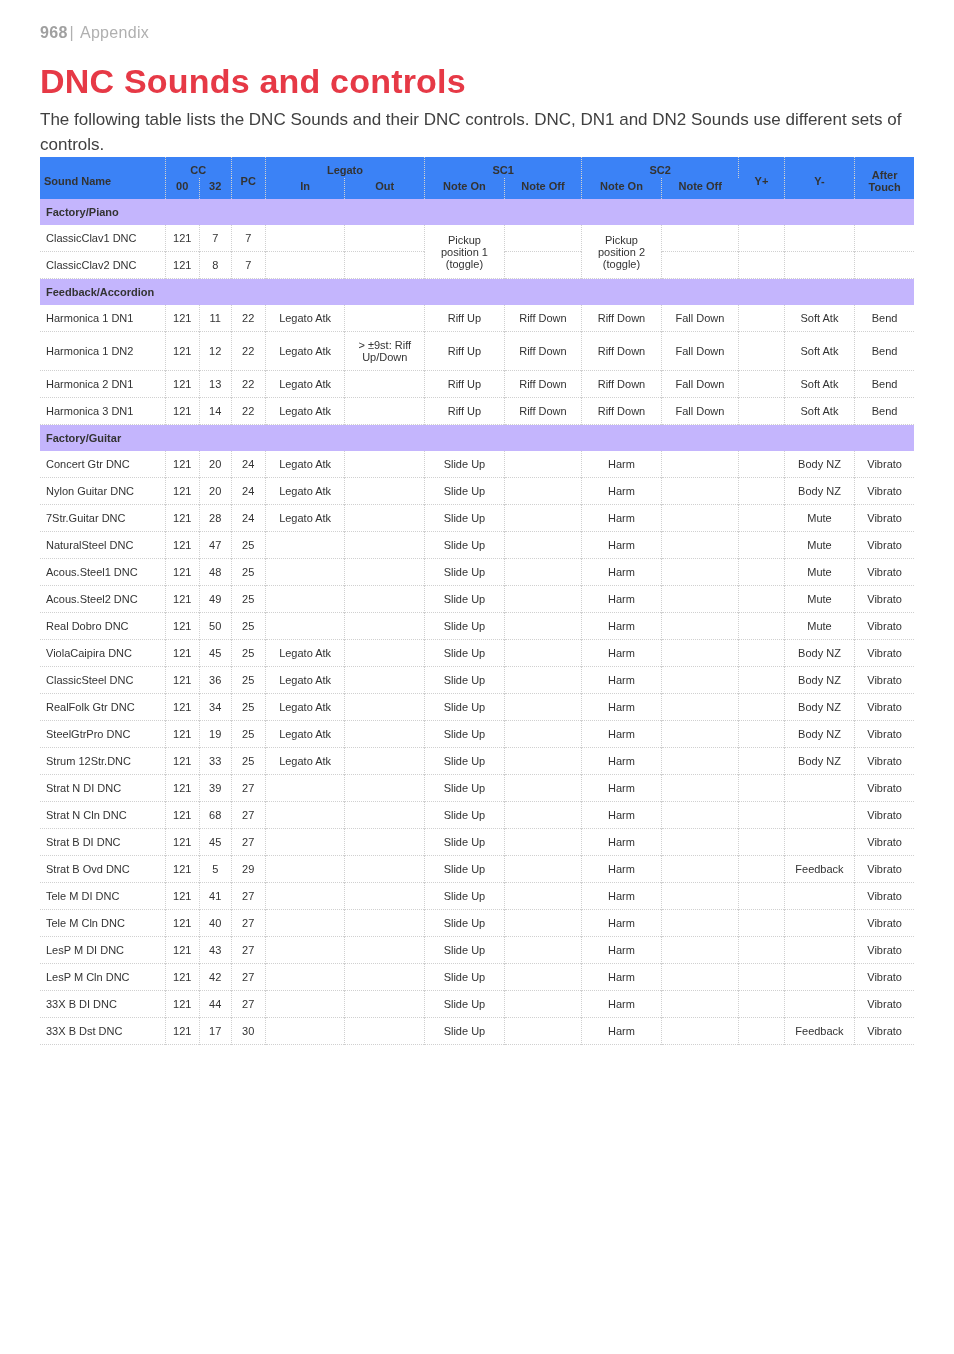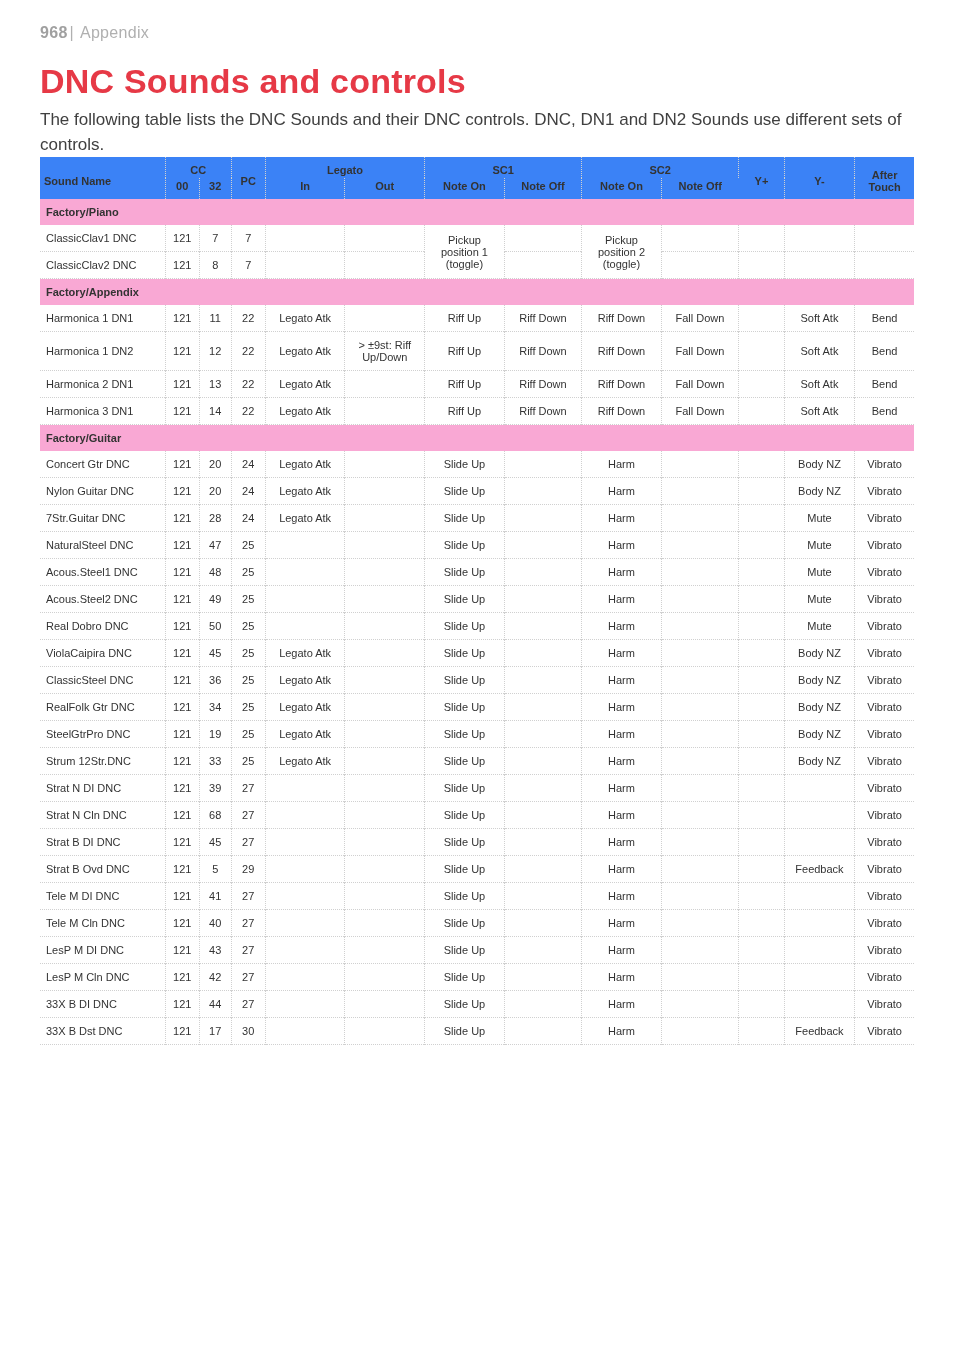"Factory/Piano" tbody tr.section td { background: #f9a8d4 -> #c4b5fd }
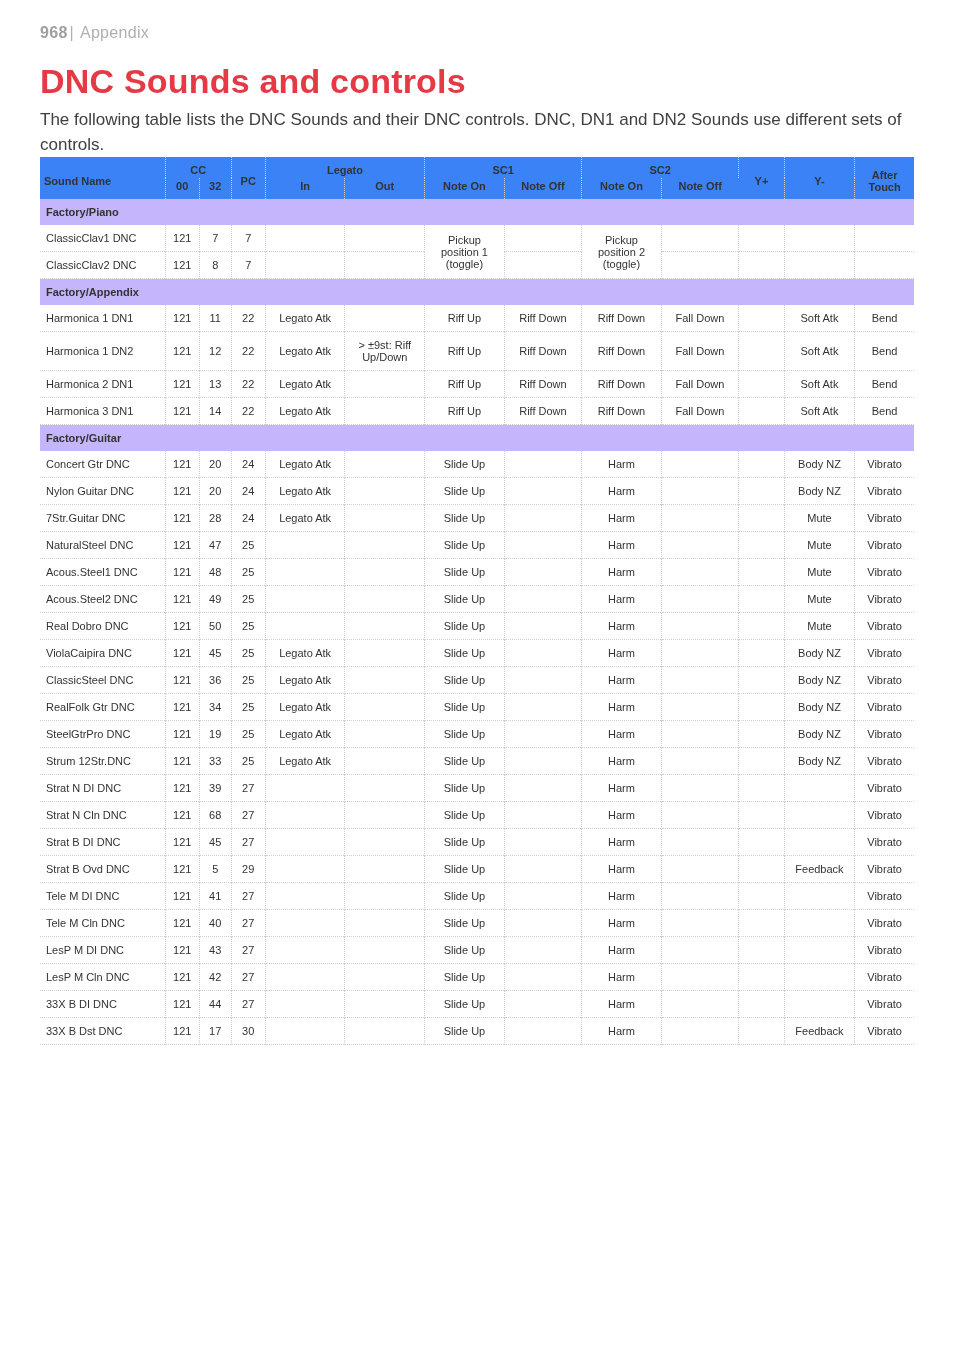"Factory/Appendix" td { text: Factory/Appendix -> Feedback/Accordion }
